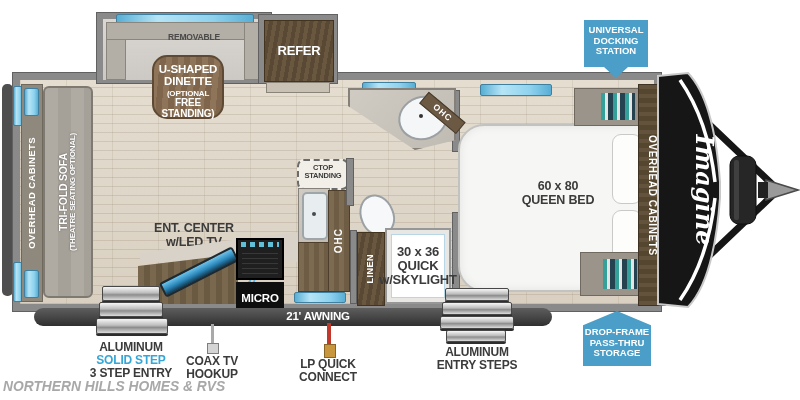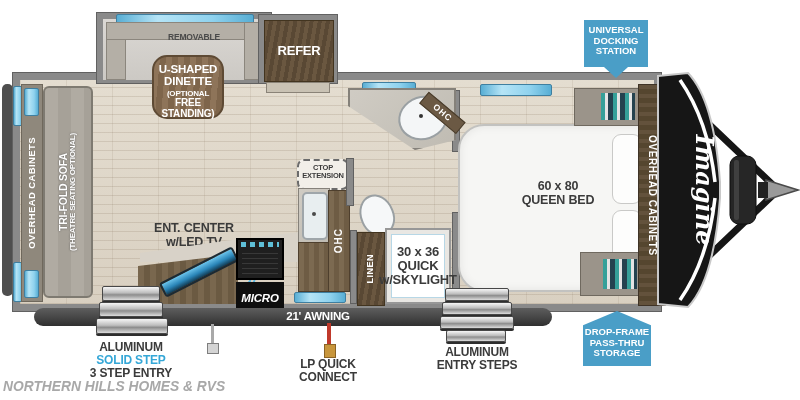"EXTENSION" span.lbl { text: EXTENSION -> STANDING }
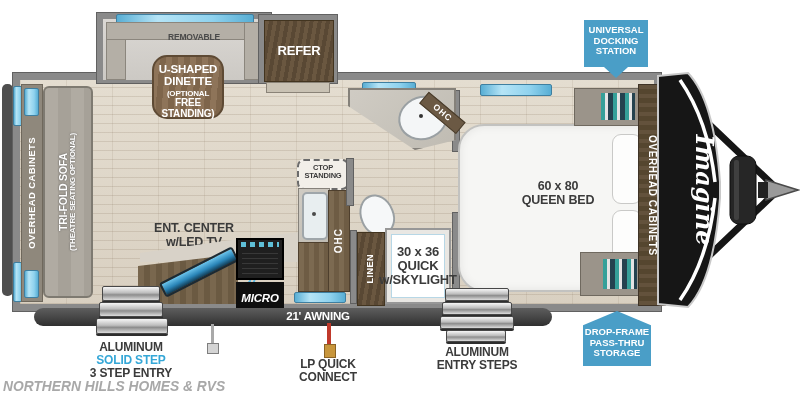"MICRO" div.abs { font-style: italic -> none }
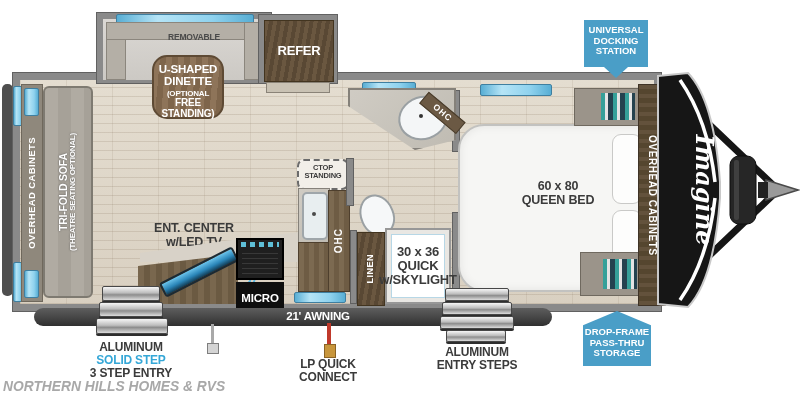"COAX TV" div.abs { html: none -> <div> <span>COAX TV</span> <span>HOOKUP</span> </div> }
